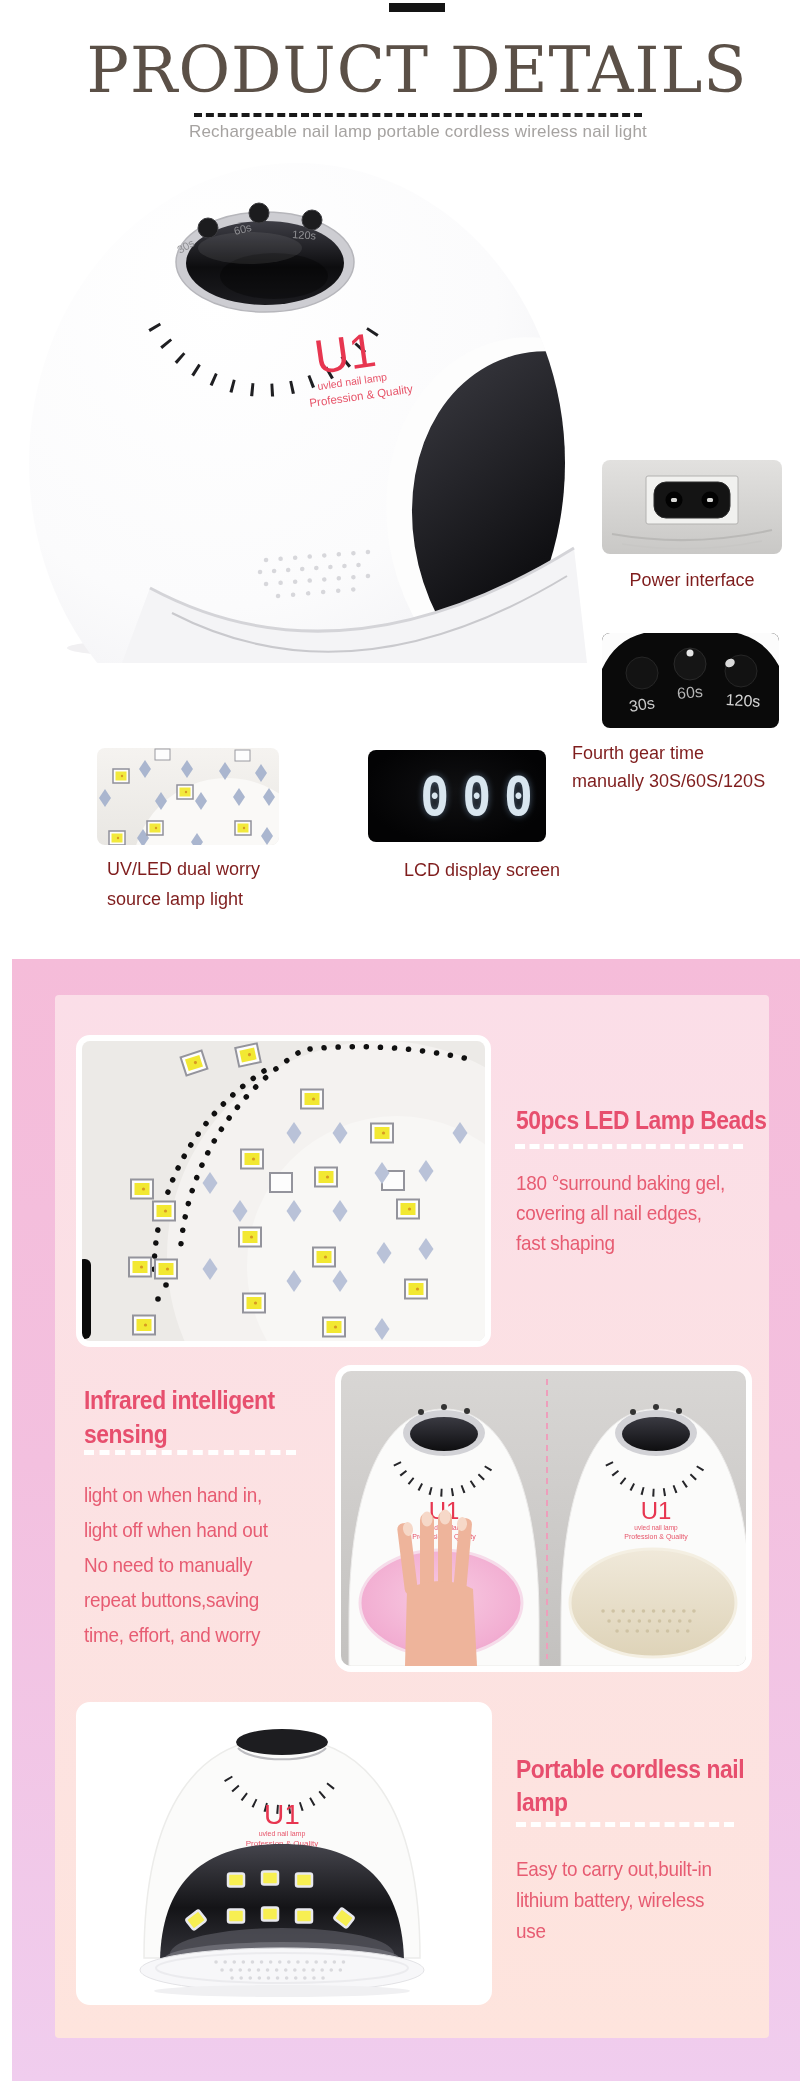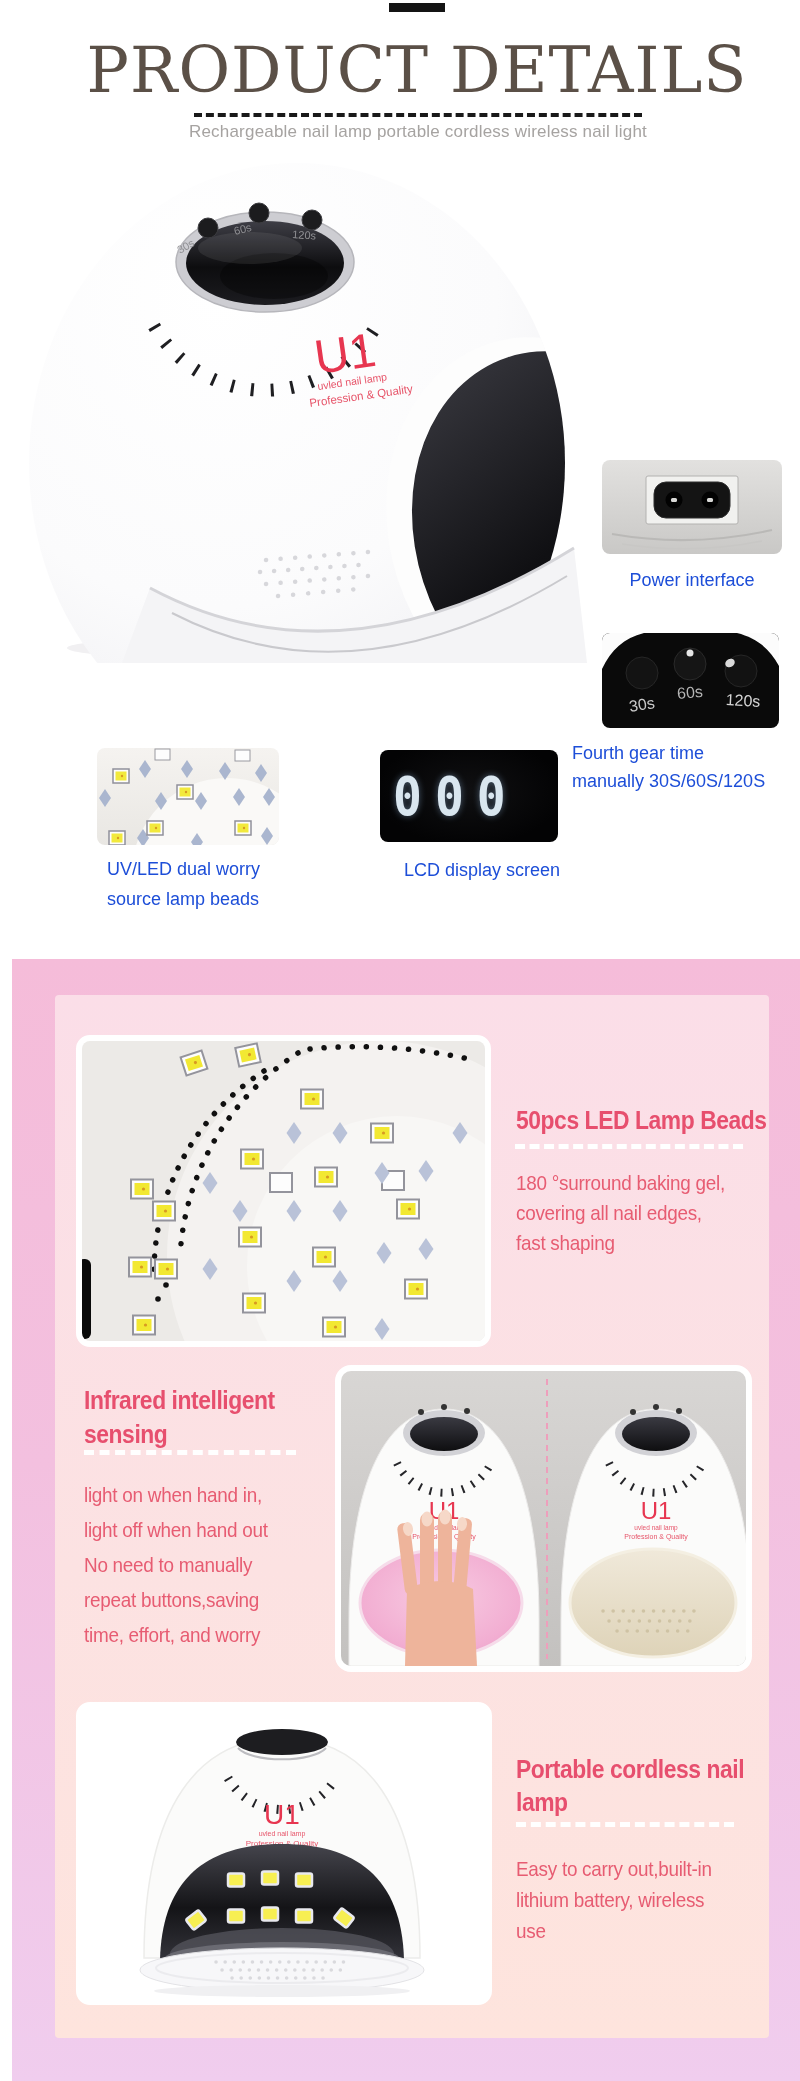"Power interface" .caption { color: #1d4ed8 -> #7f1d1d }
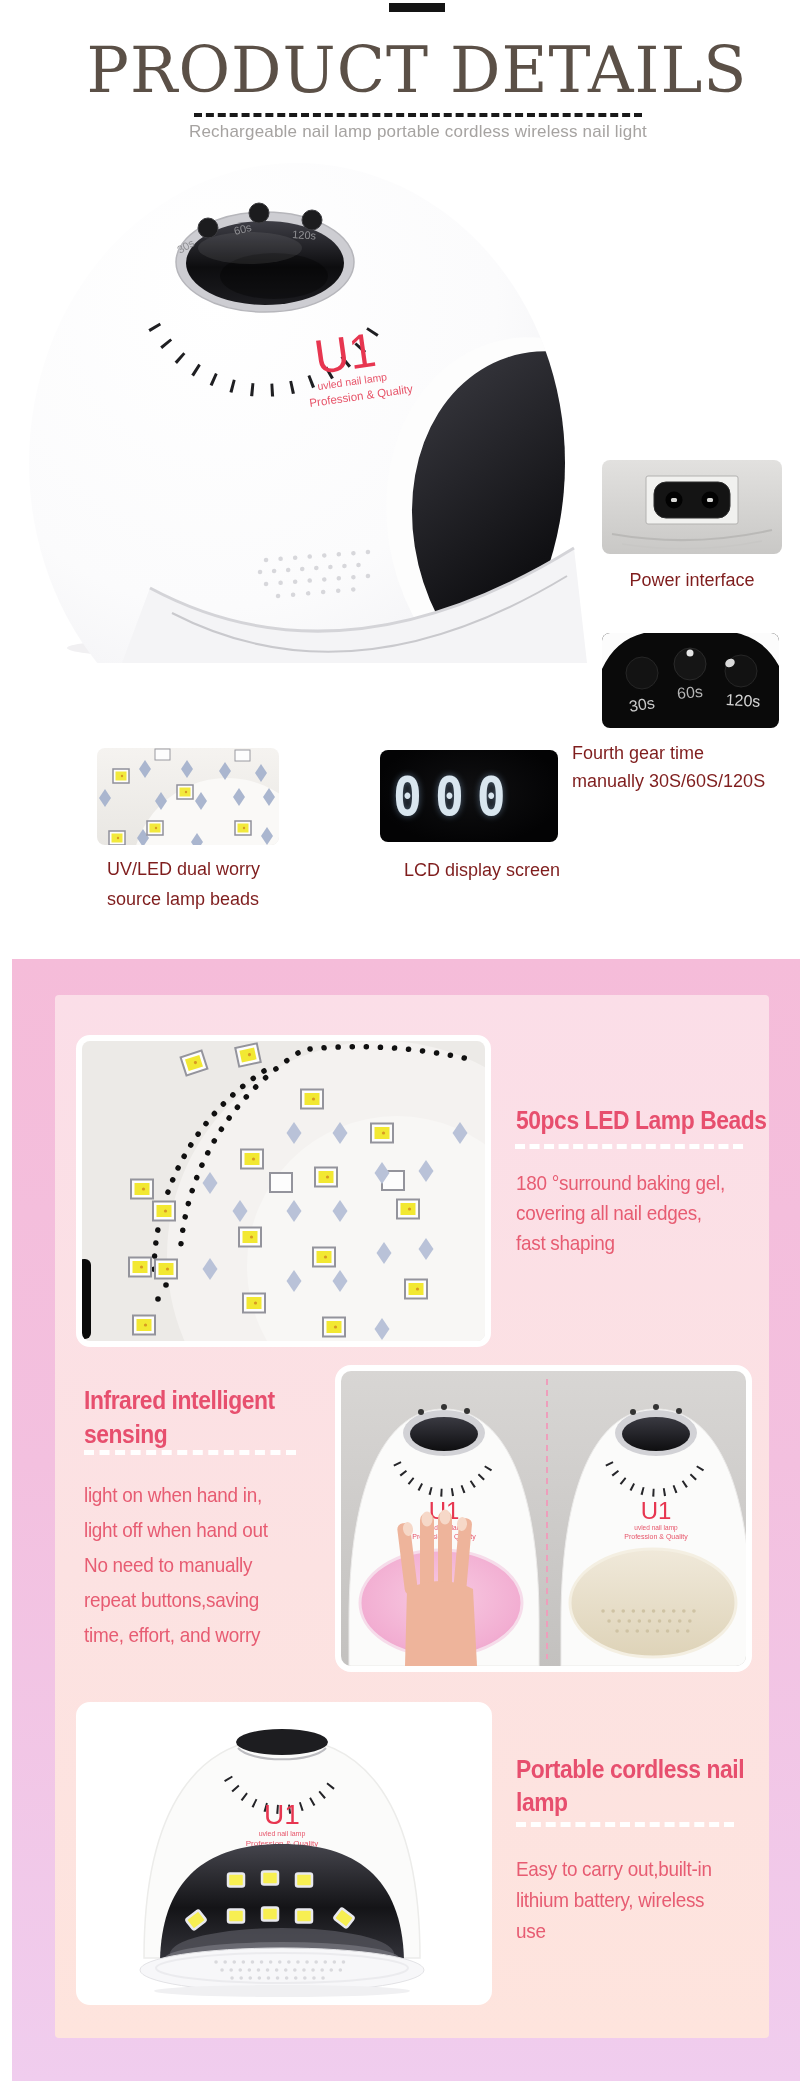"000" #lcd-photo { justify-content: flex-start -> flex-end; left: 368px -> 356px }
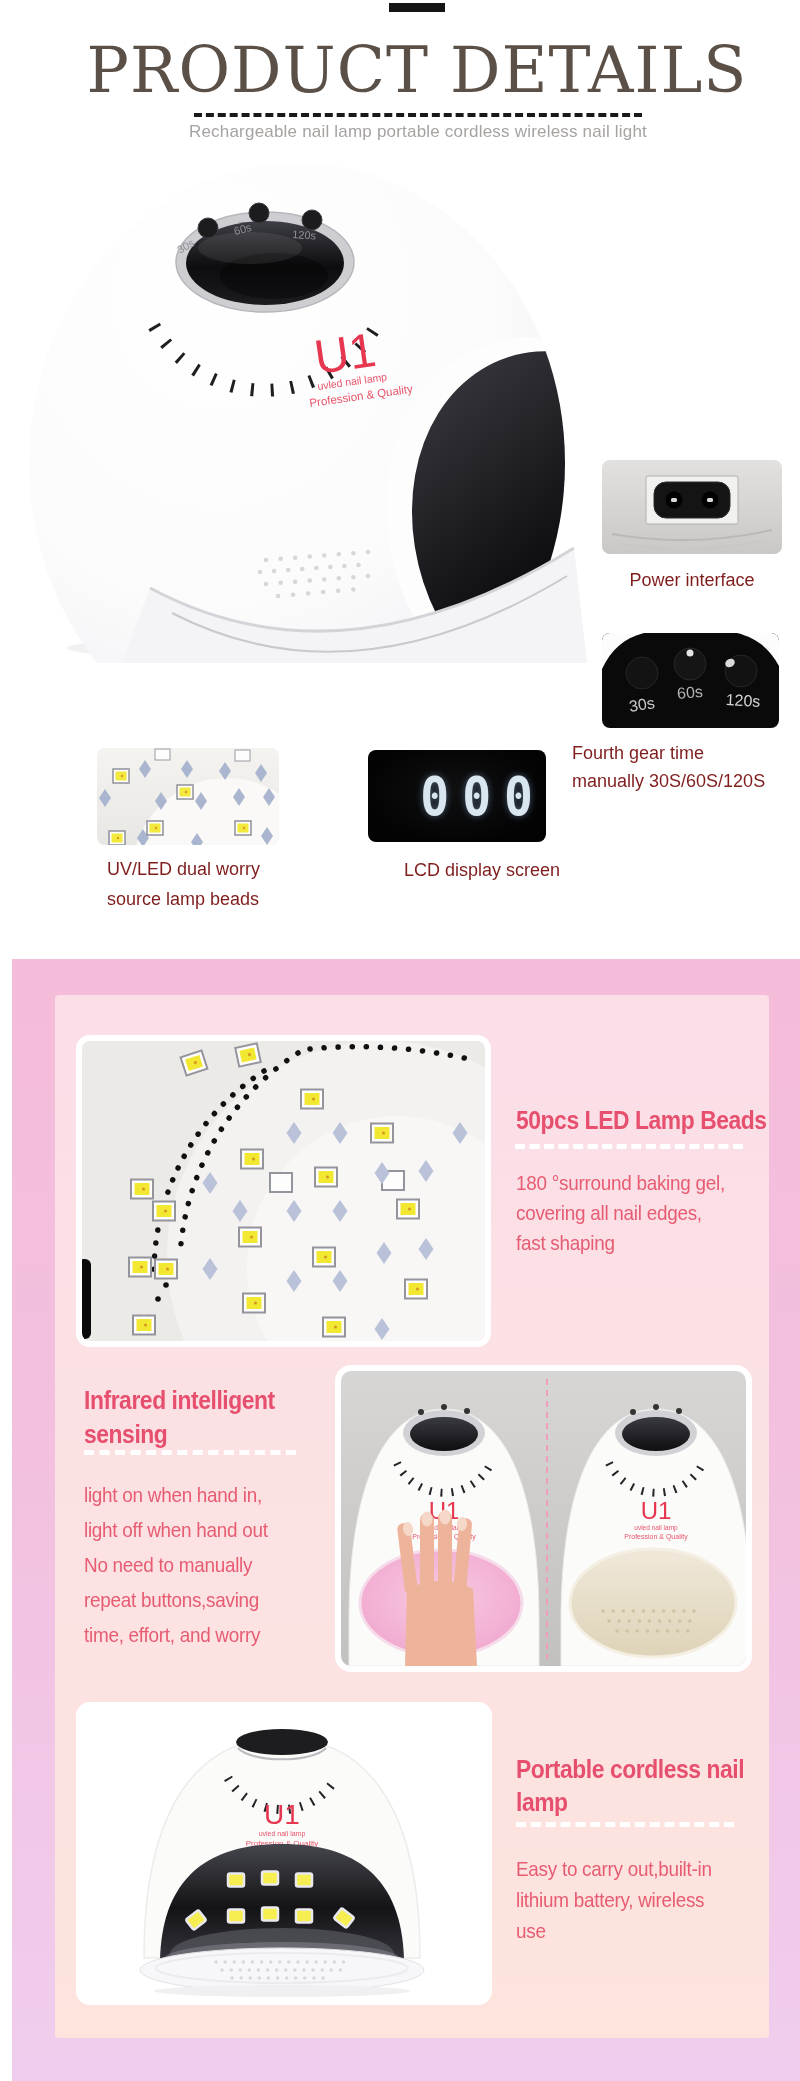"source lamp beads" div { text: beads -> light }
